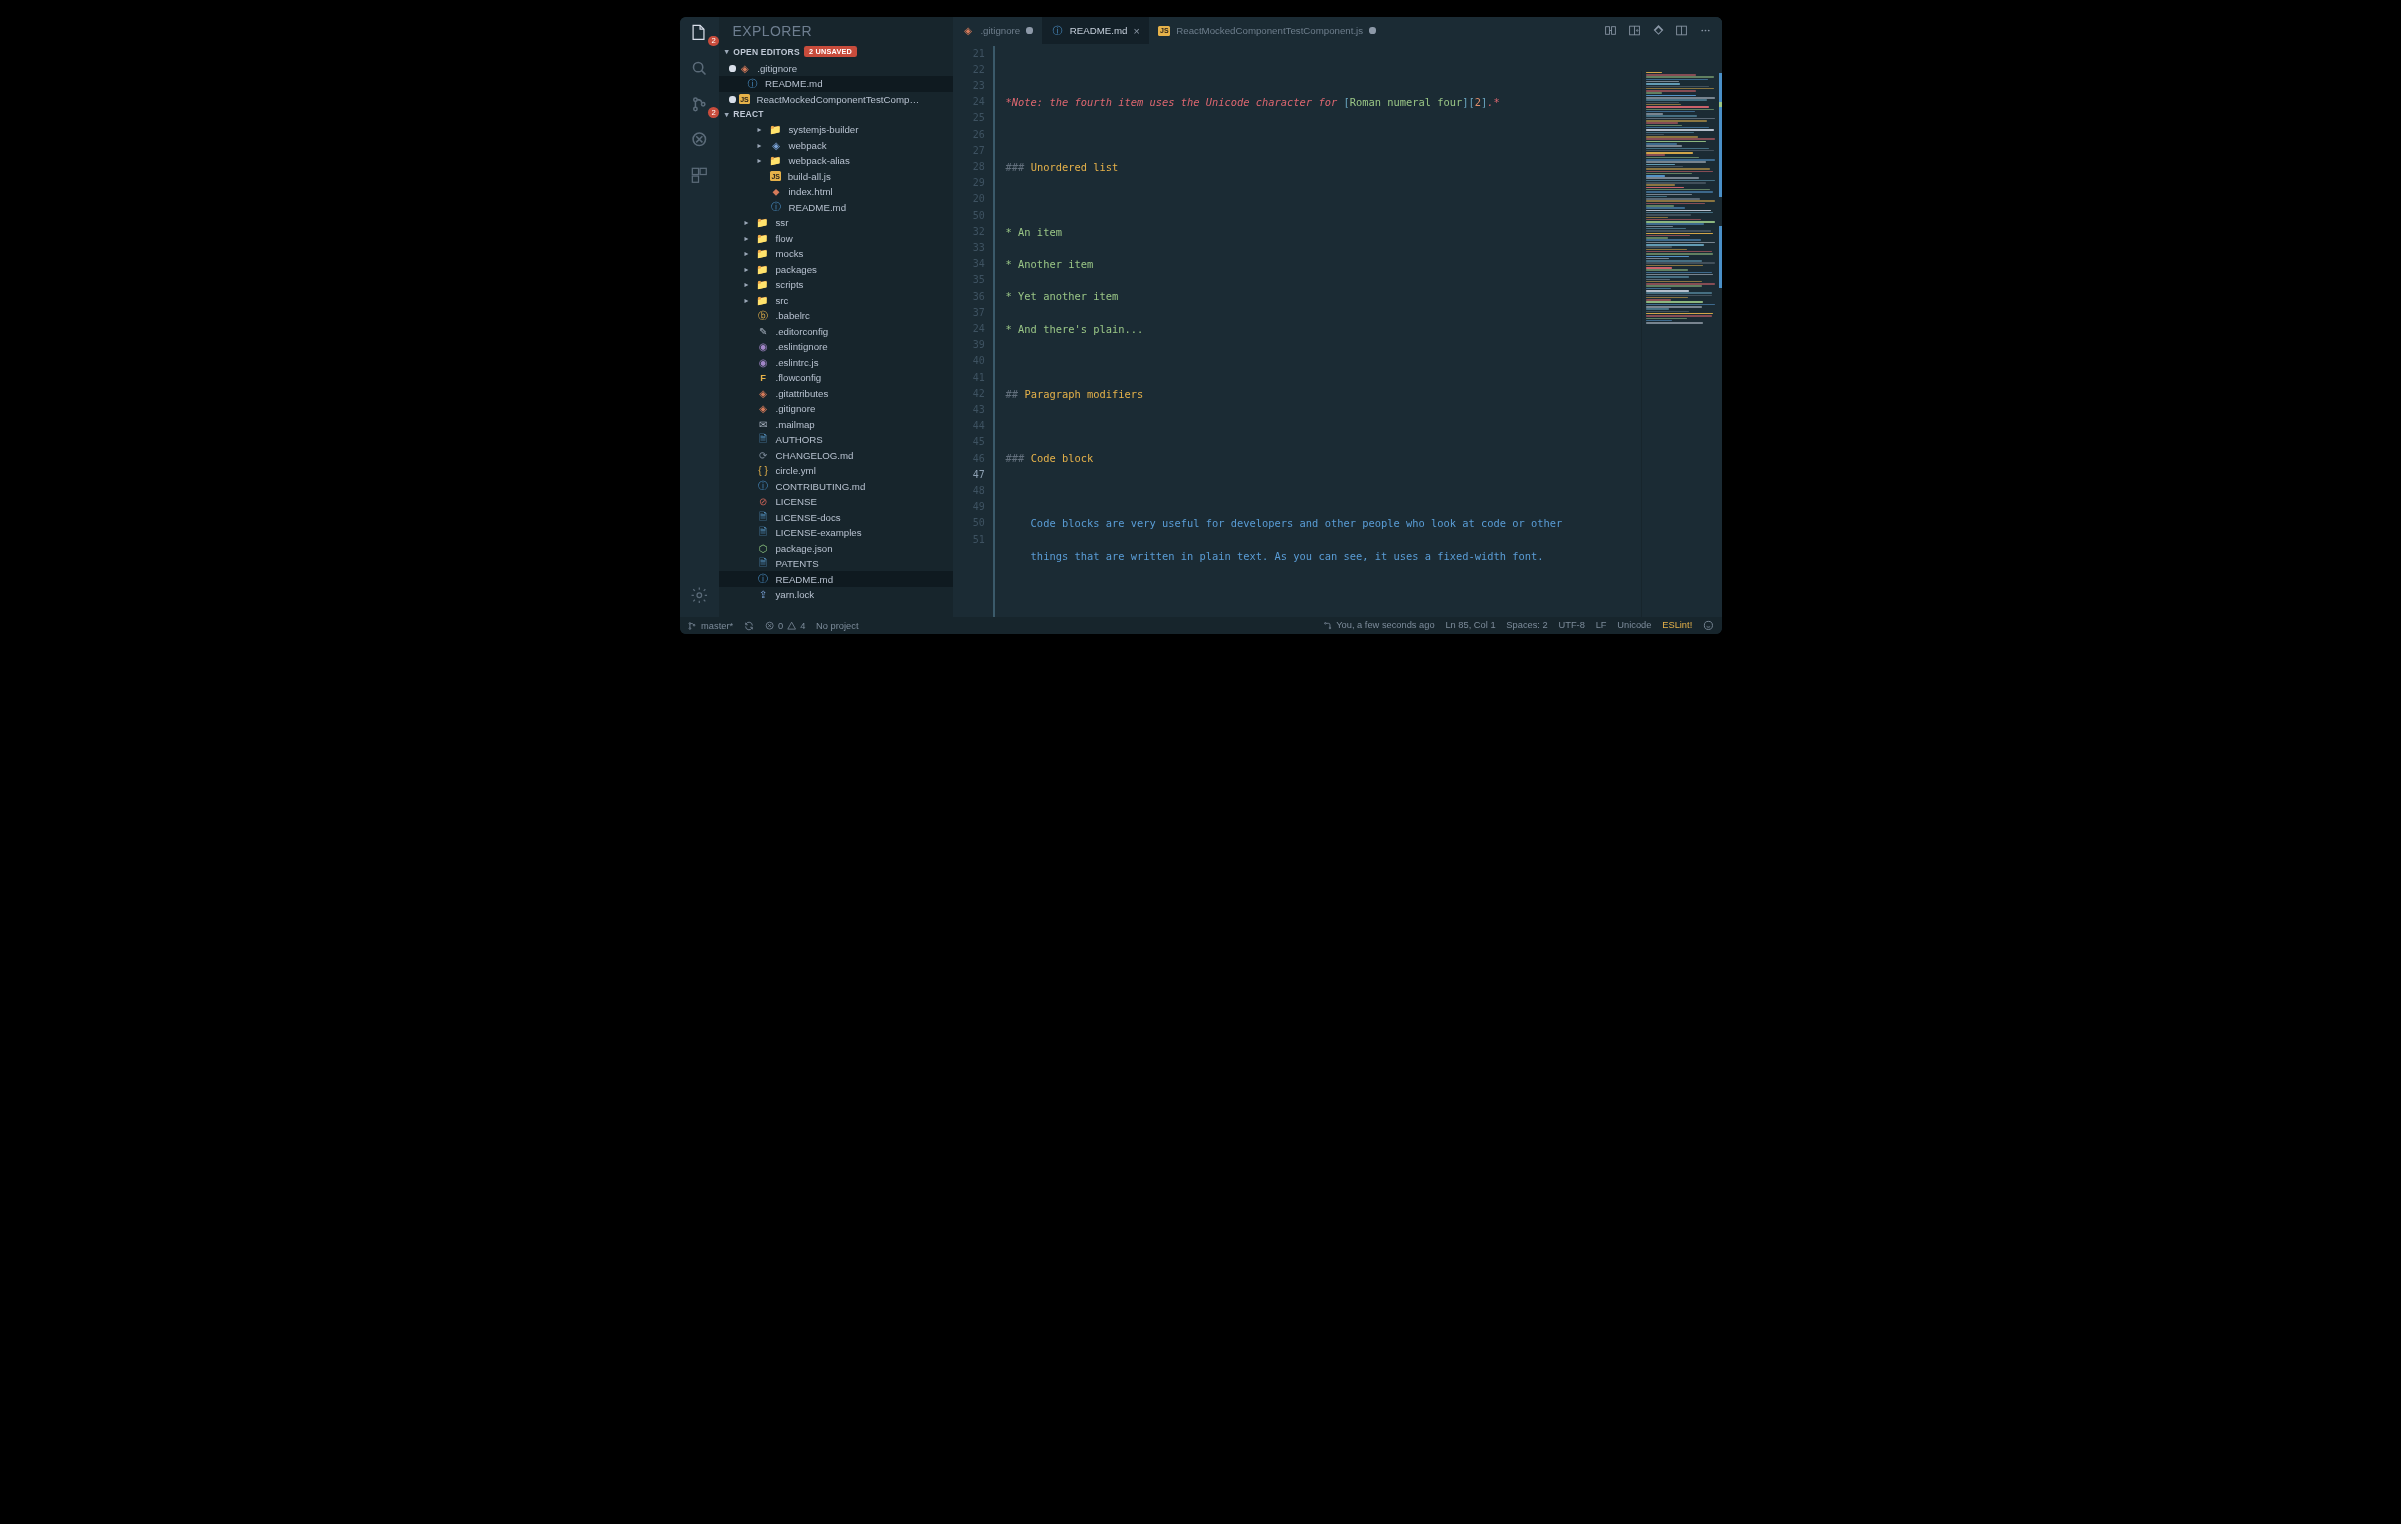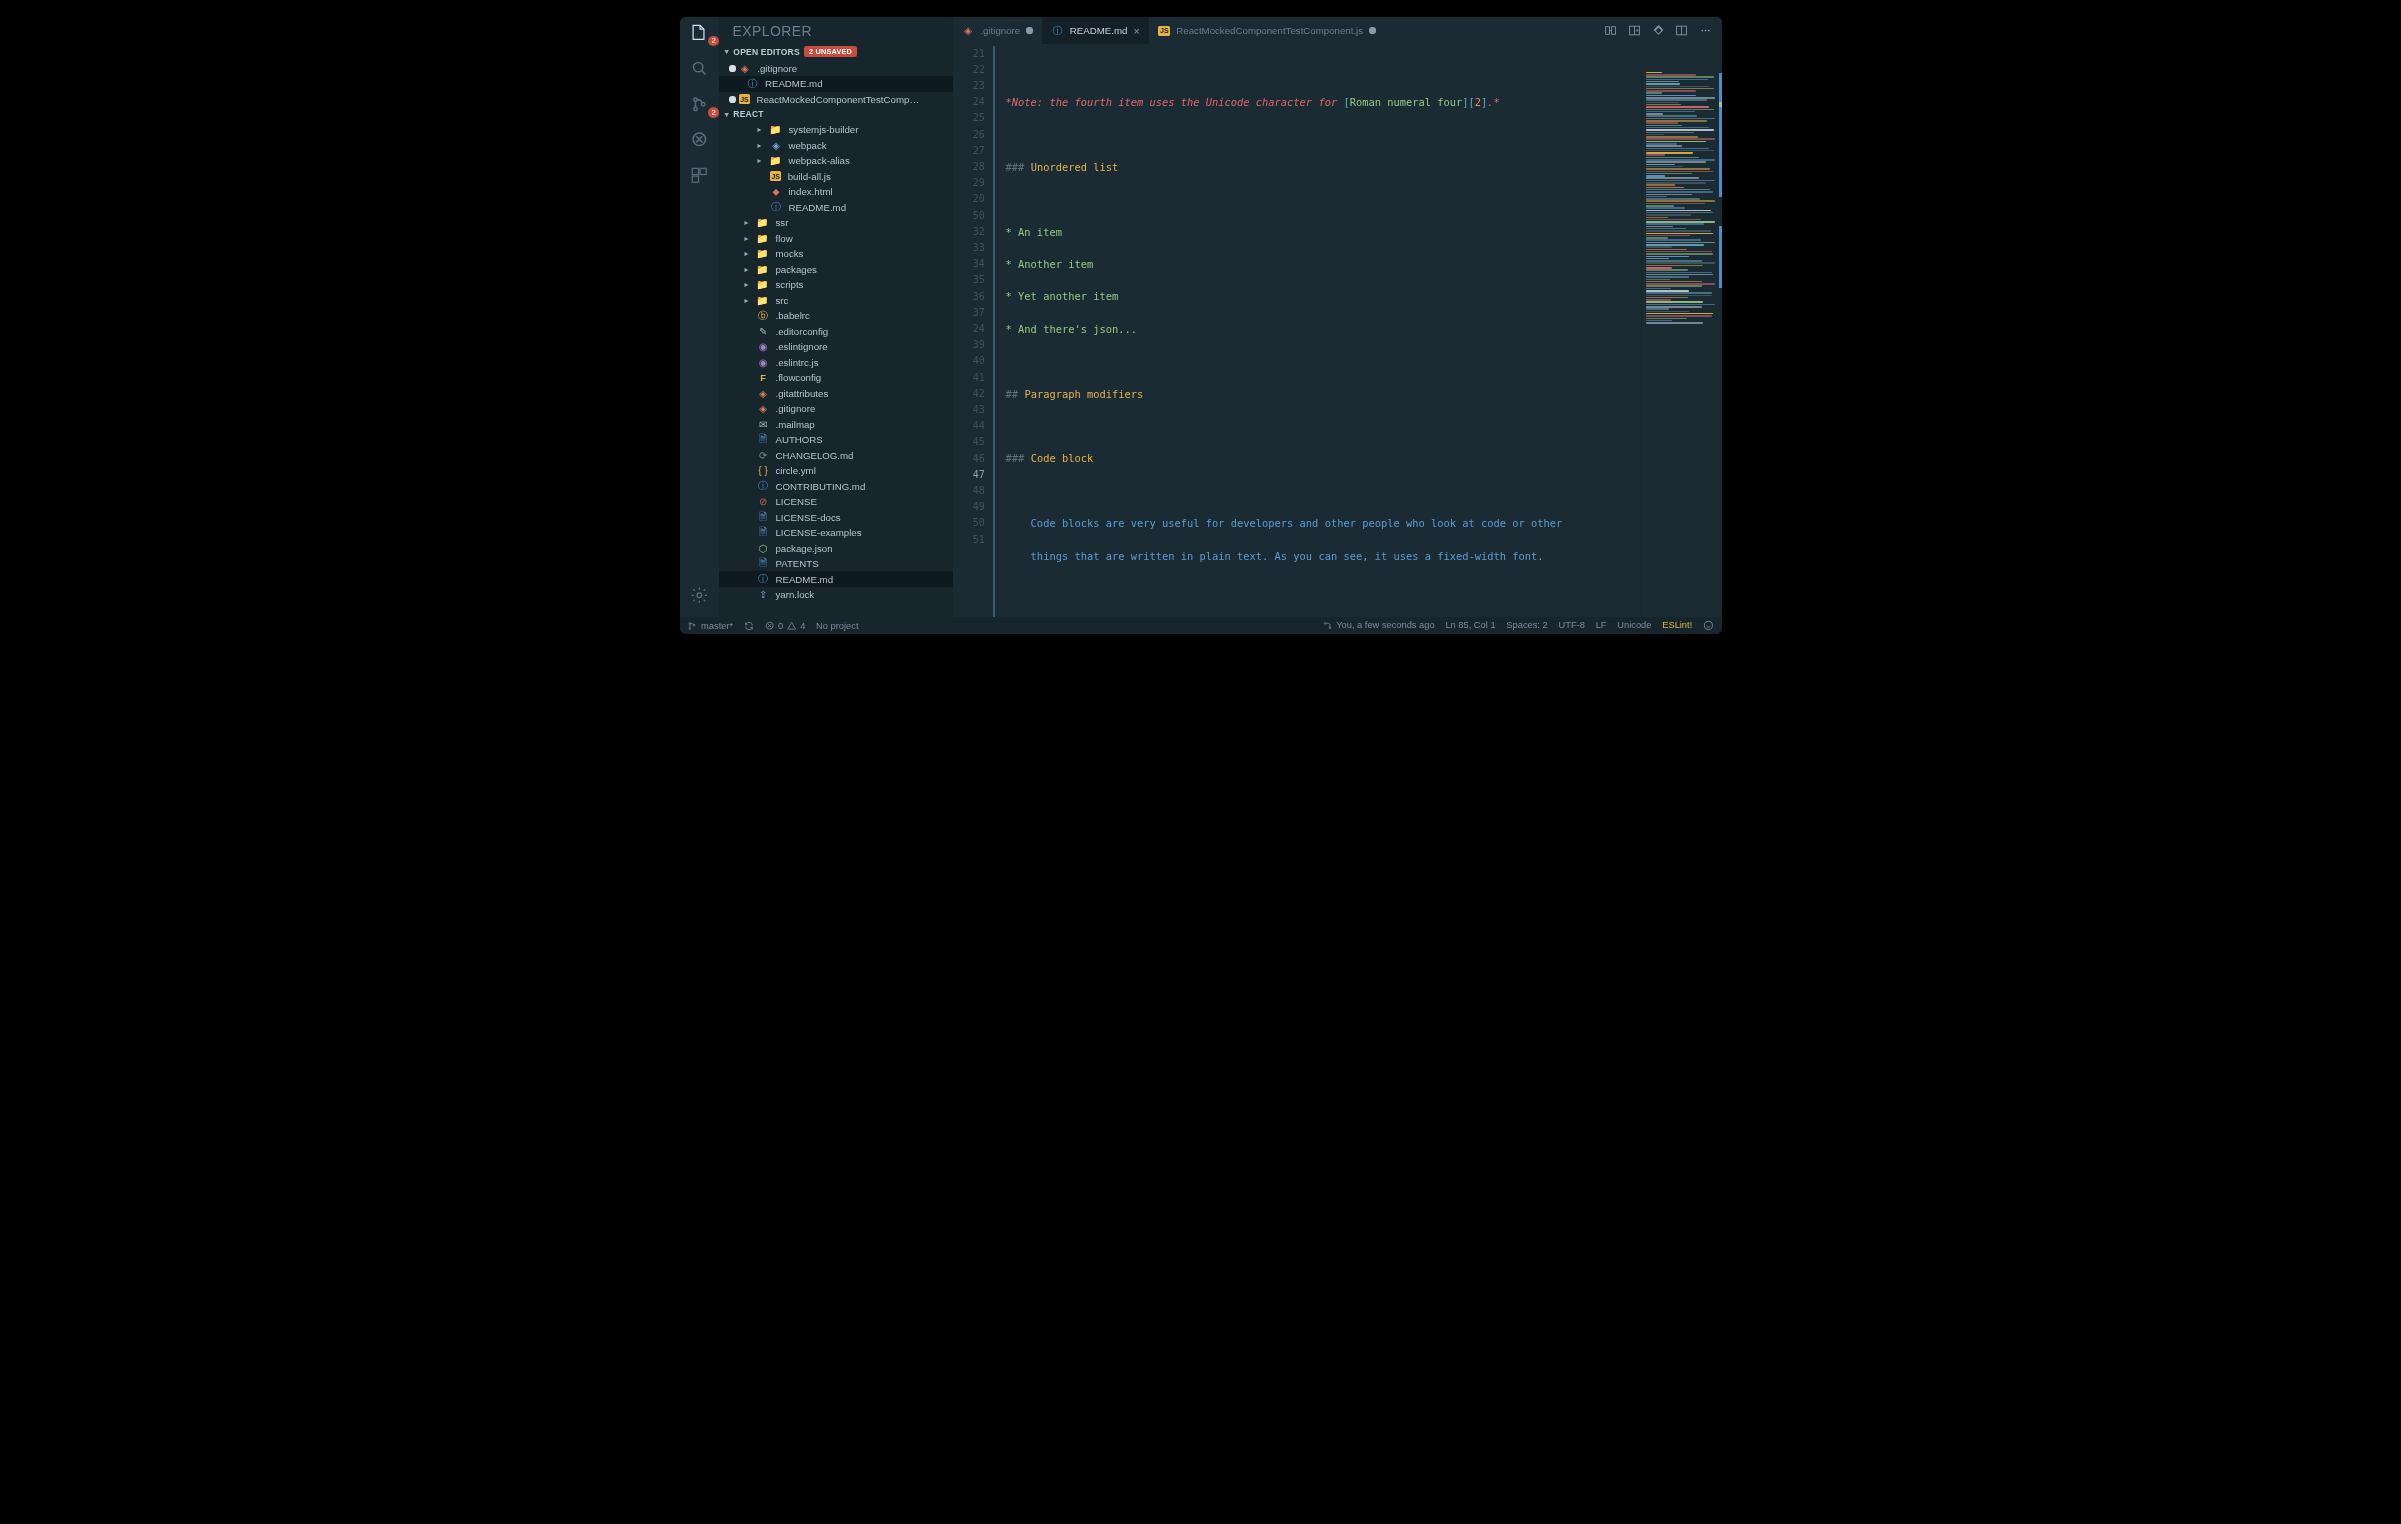"* And there's json..." span.tk-green { text: json -> plain }
